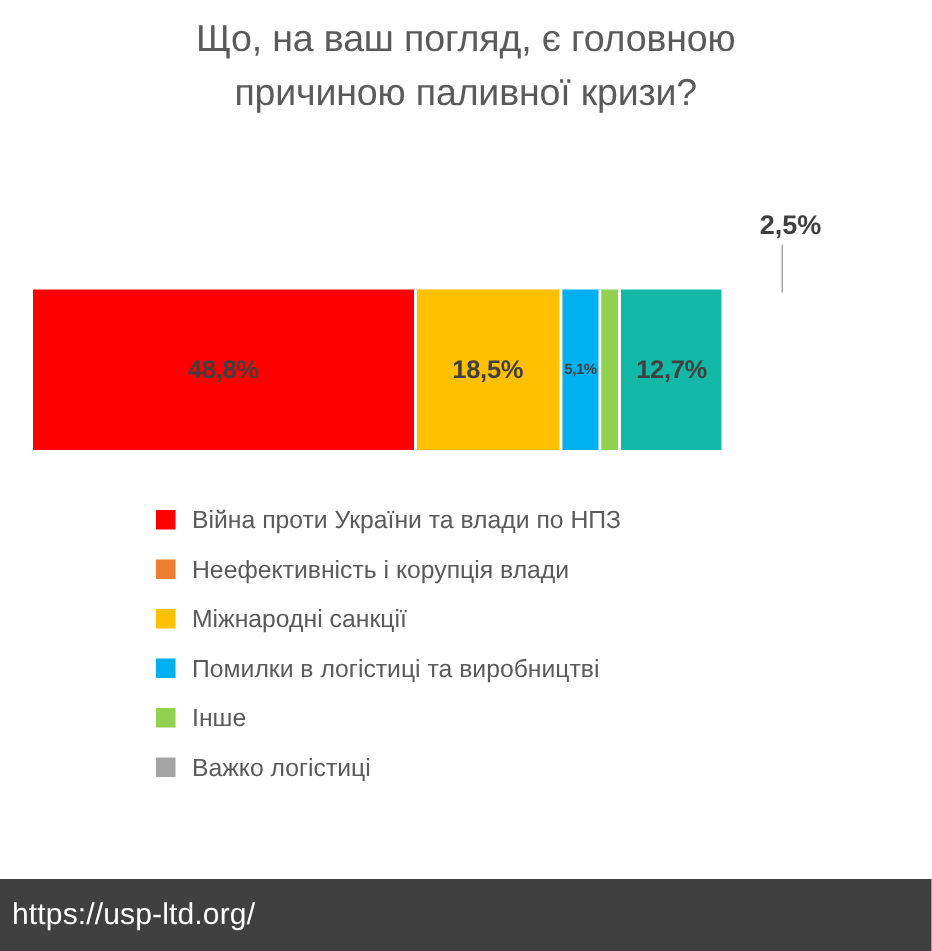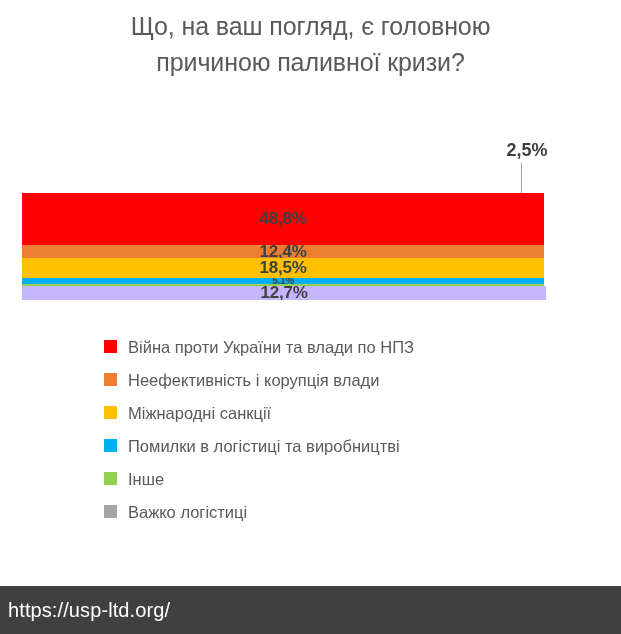"48,8%" #stacked-bar { flex-direction: column -> row }
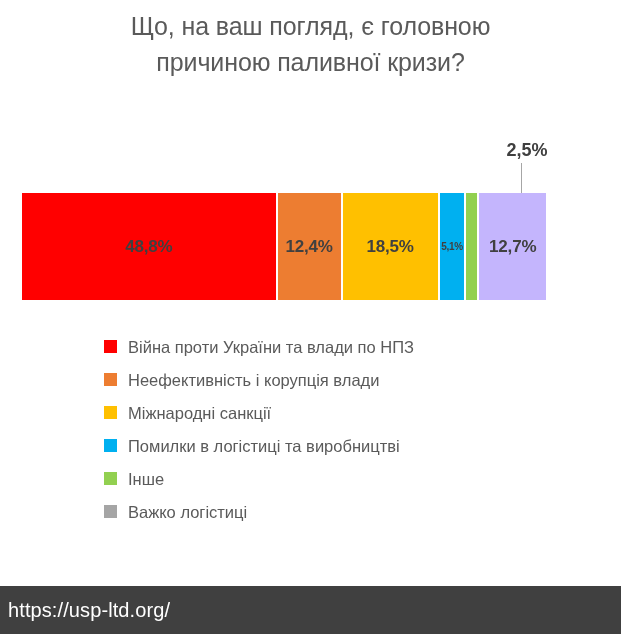"12,4%" div.bar-segment { html: <div> <span>12,4%</span> </div> -> none }
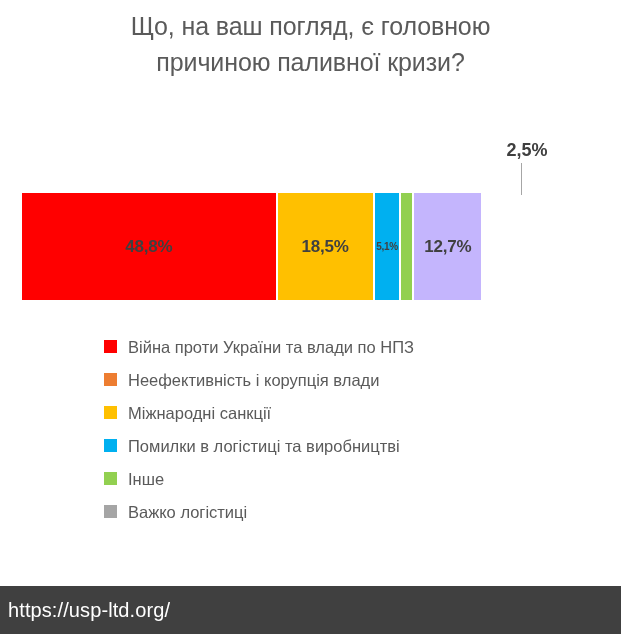"12,7%" div.bar-segment { background: #c4b5fd -> #14b8a6 }
